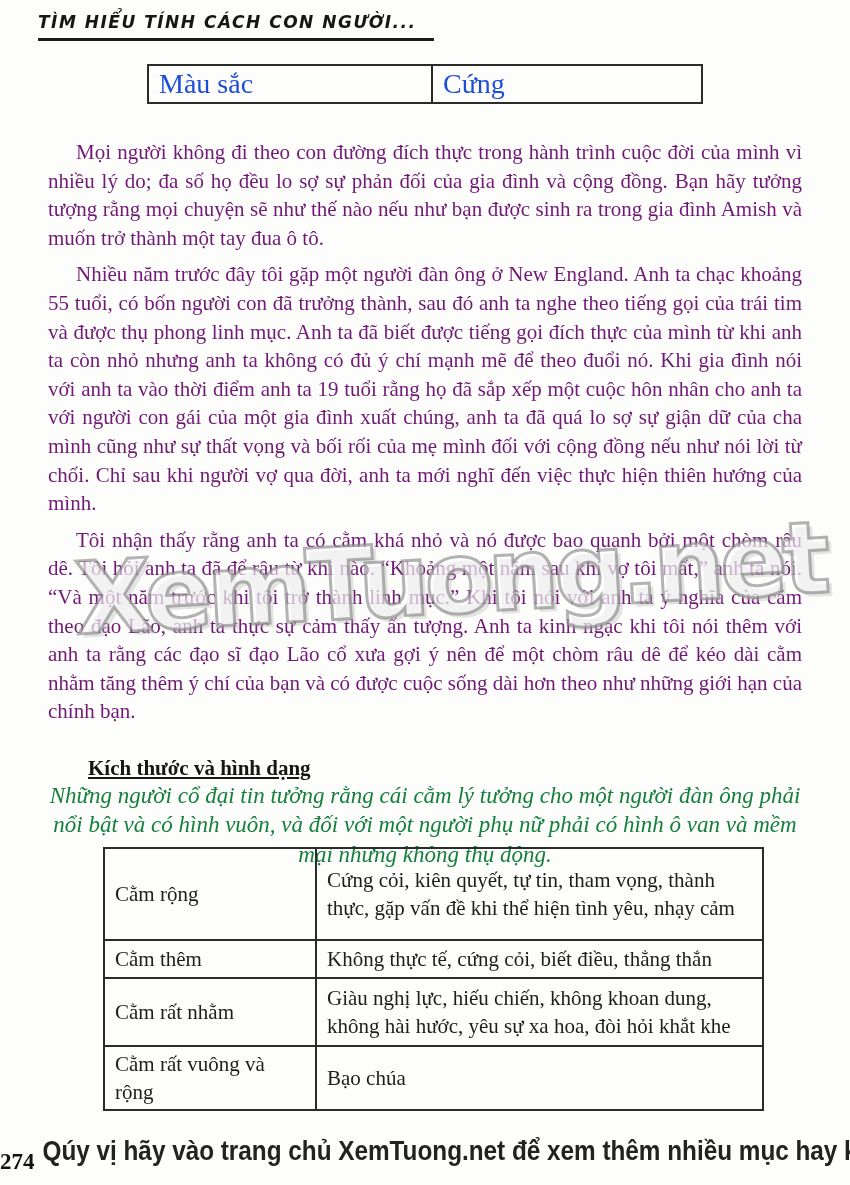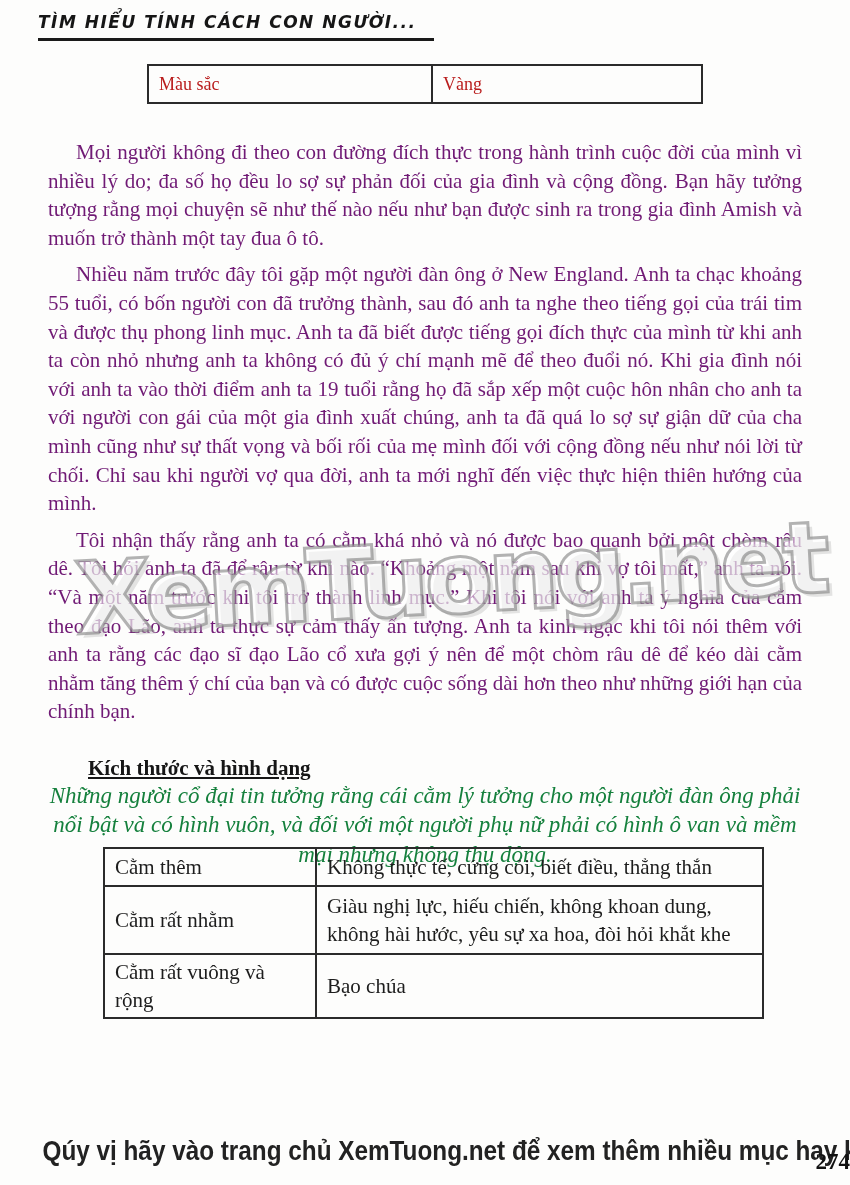"Màu sắc" table.top-table td { color: #b91c1c -> #1d4ed8; font-size: 18px -> 28px }
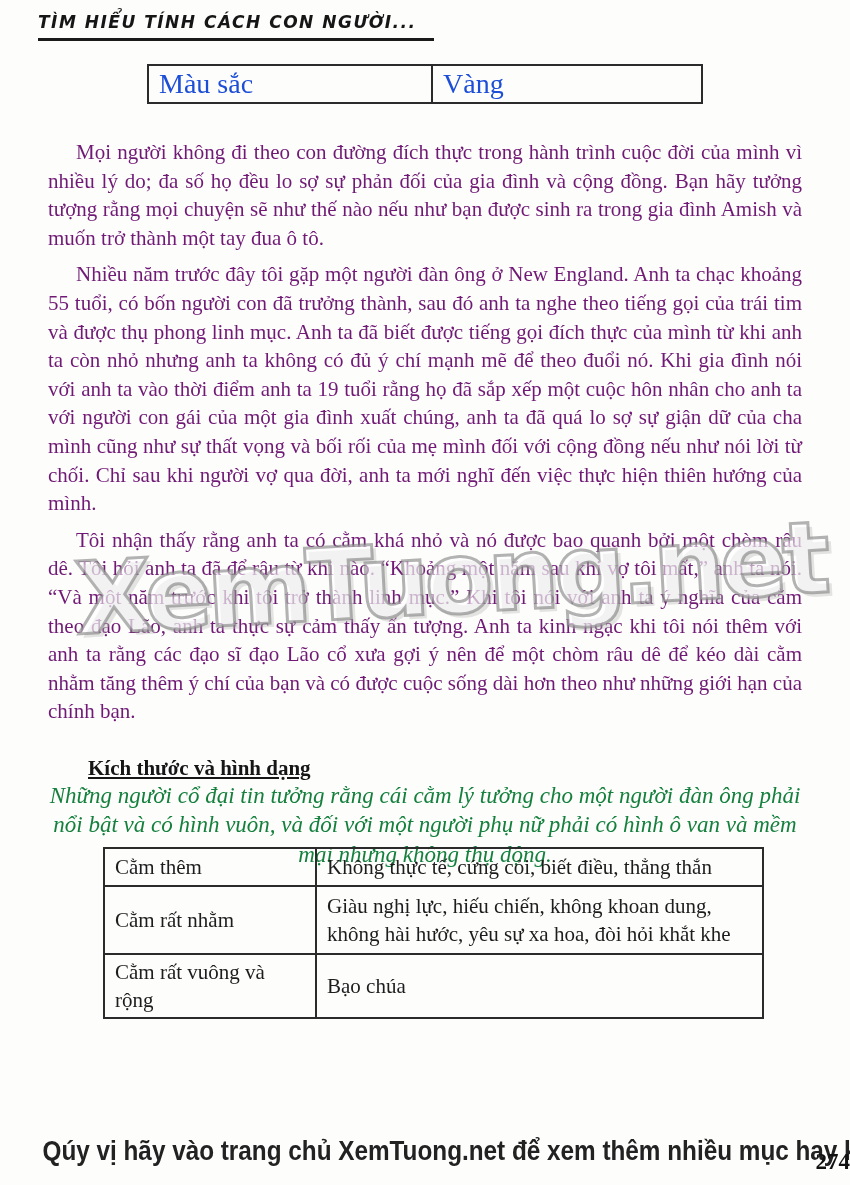"Vàng" td { text: Vàng -> Cứng }
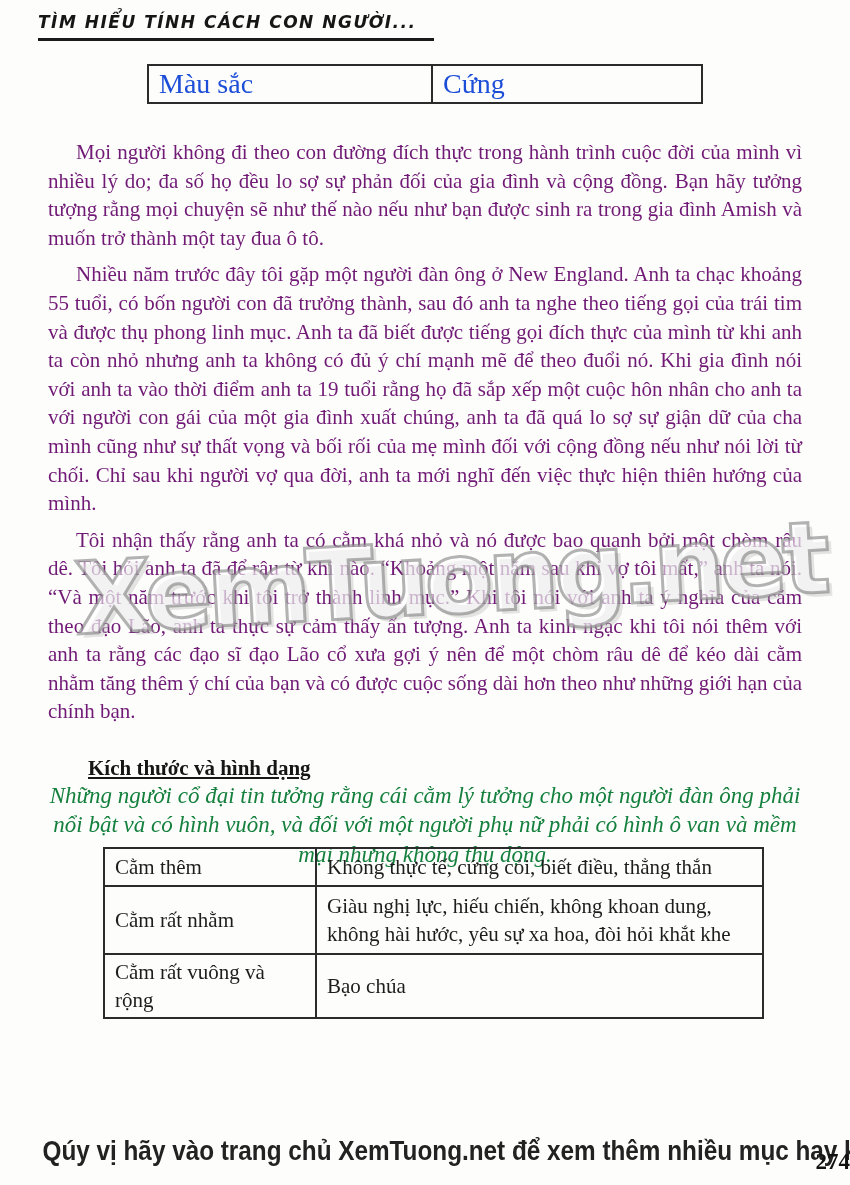"Cằm rộng" tr.r1 { html: none -> <tr> <td>Cằm rộng</td> <td>Cứng cỏi, kiên quyết, tự tin, tham vọng, thành thực, gặp vấn đề khi thể hiện tình yêu, nhạy cảm</td> </tr> }
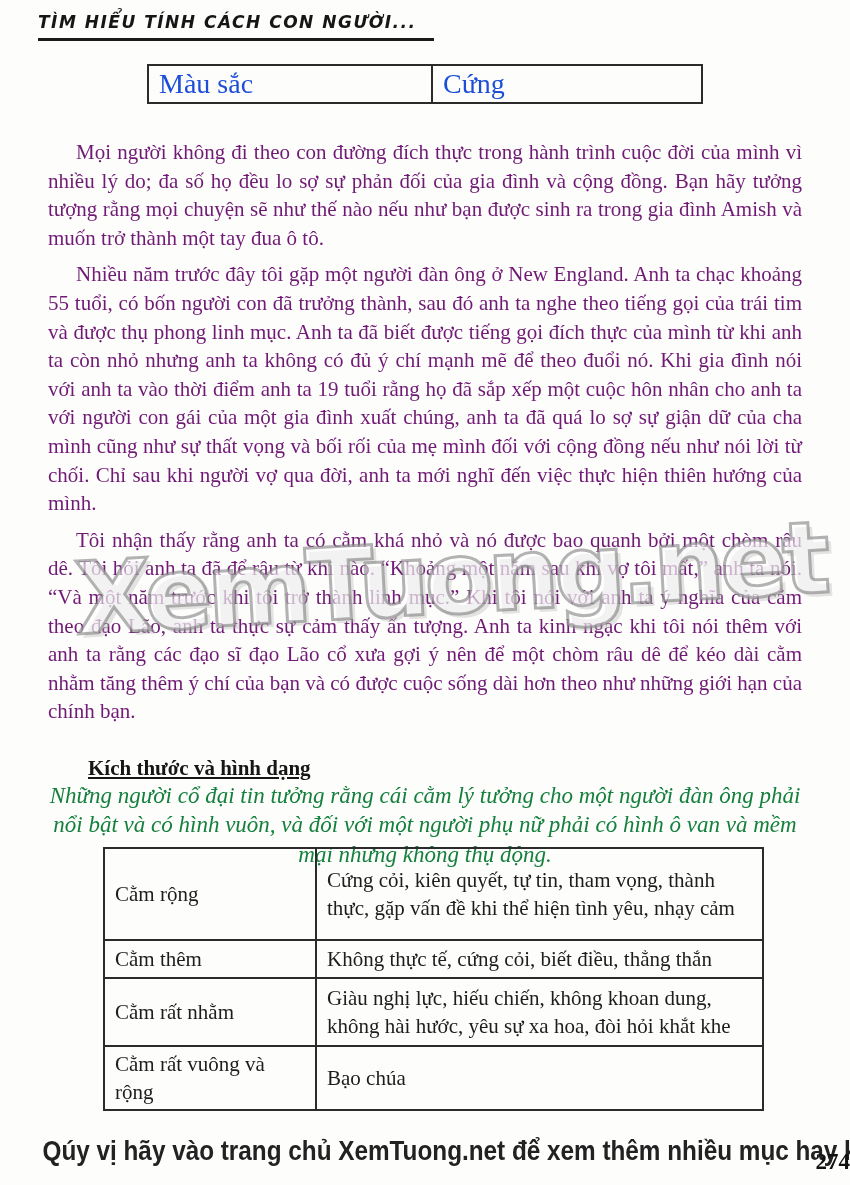"274" .page-number { text-align: right -> left }
